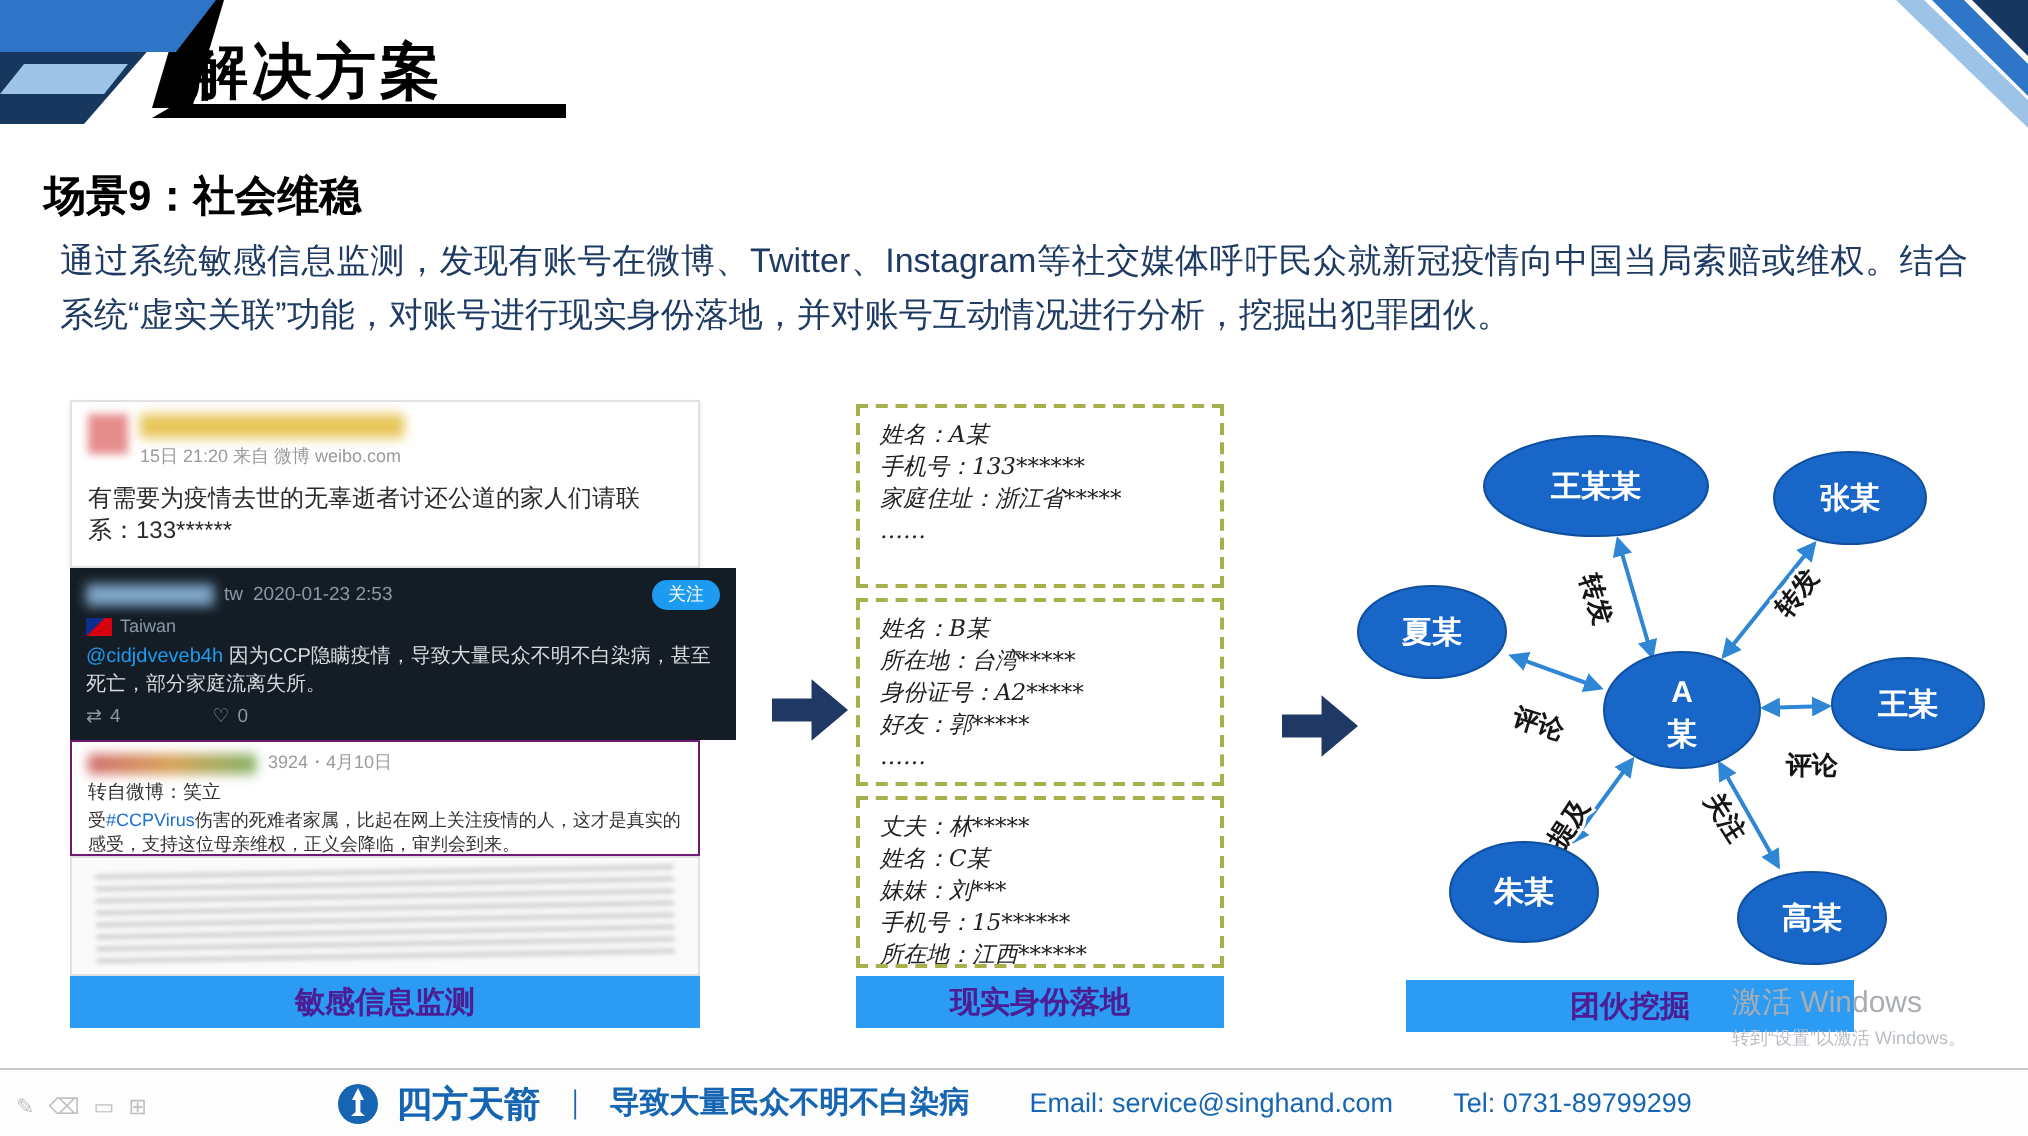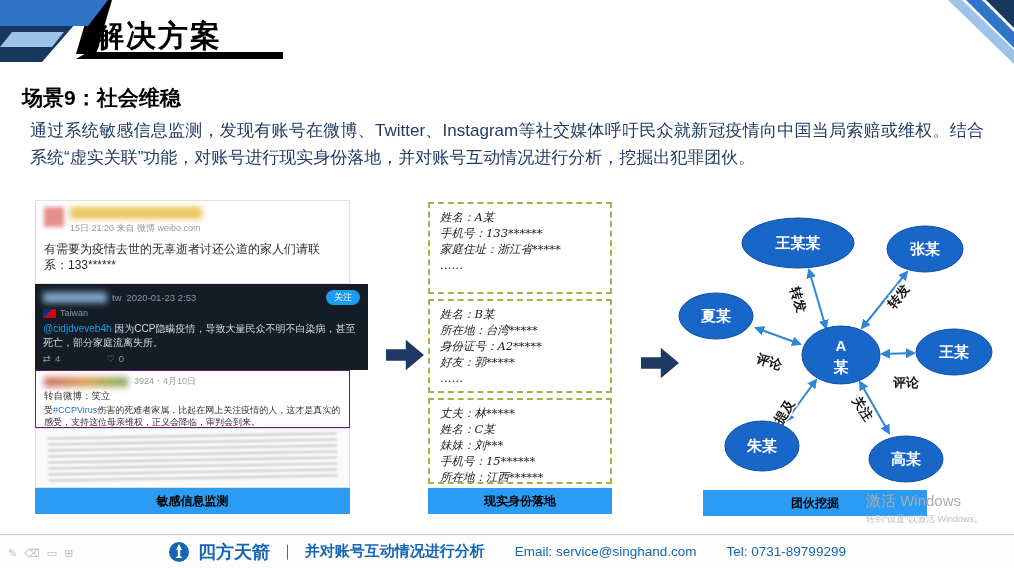"敏感信息监测" .caption { color: #000000 -> #4c1d95; font-size: 12px -> 15px }
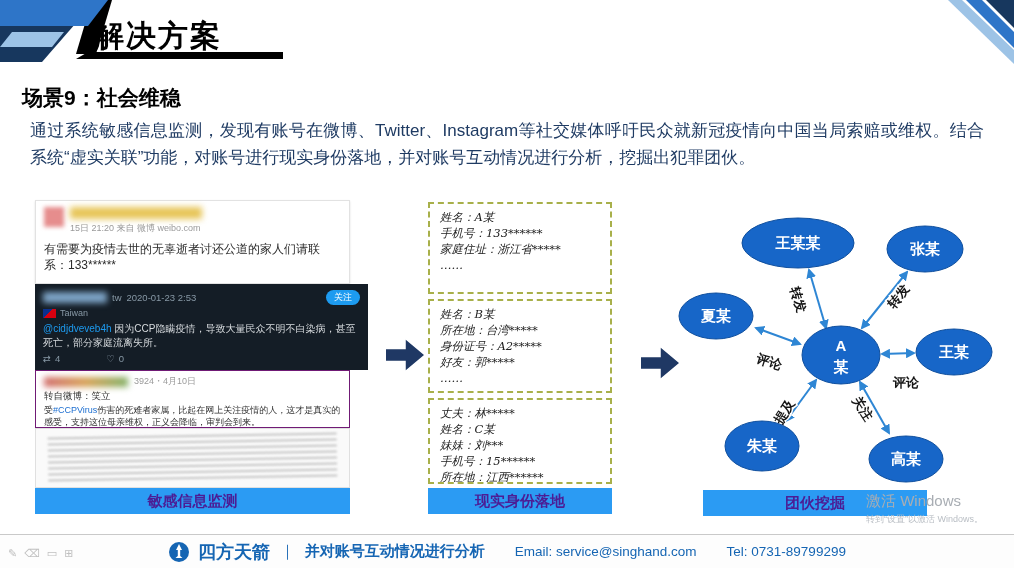"并对账号互动情况进行分析" span.f-company { text: 并对账号互动情况进行分析 -> 导致大量民众不明不白染病 }
